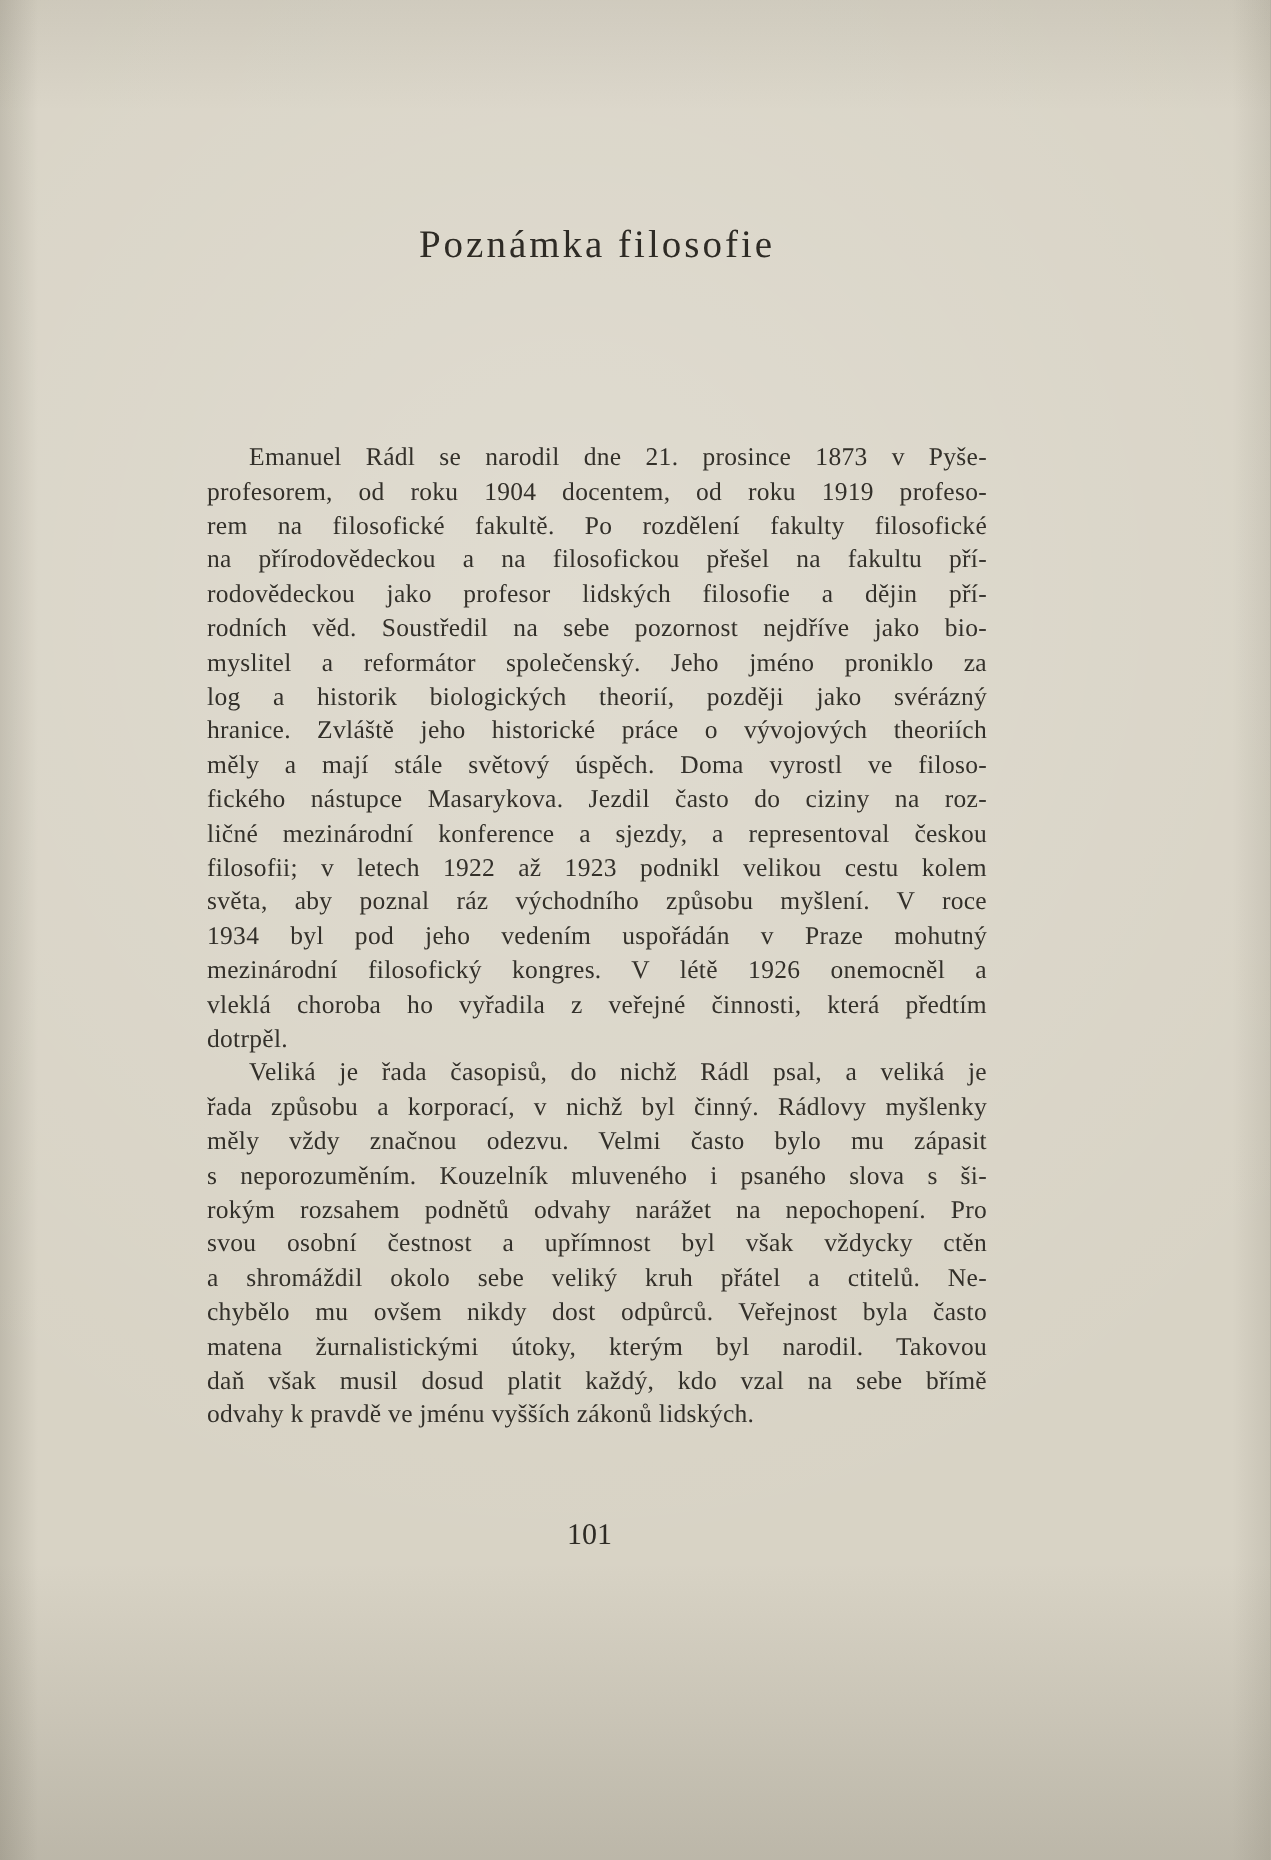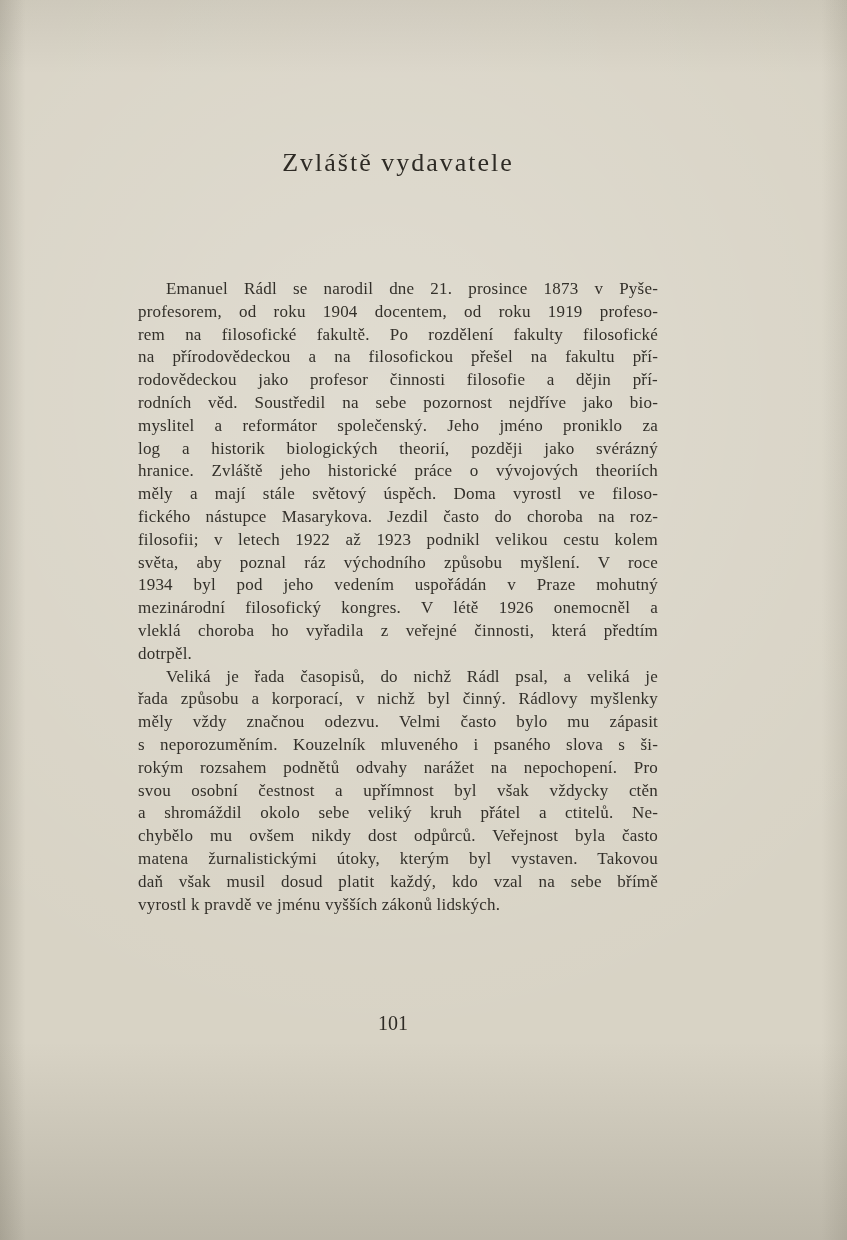"Zvláště vydavatele" div.page-title { text: Zvláště vydavatele -> Poznámka filosofie }
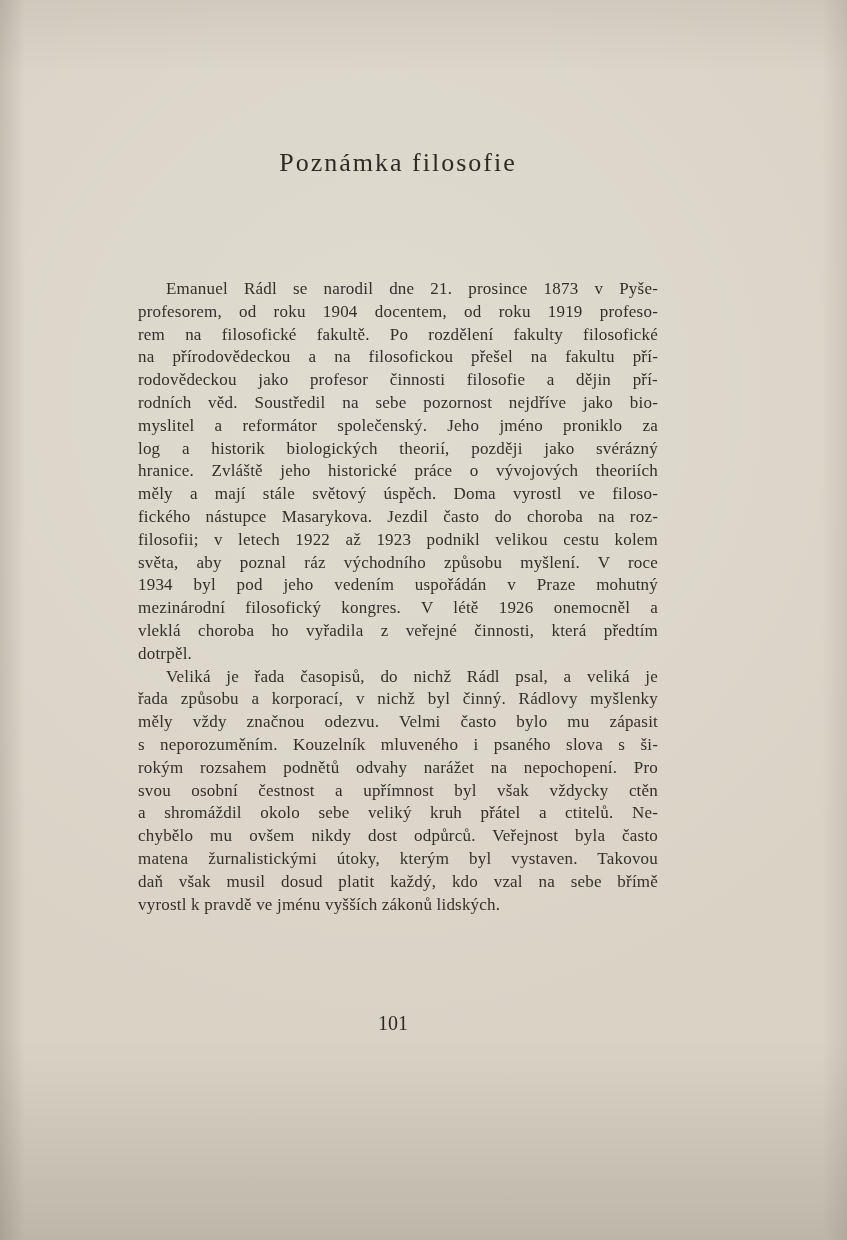"Emanuel Rádl se narodil dne" .body-block { top: 278px -> 294px }
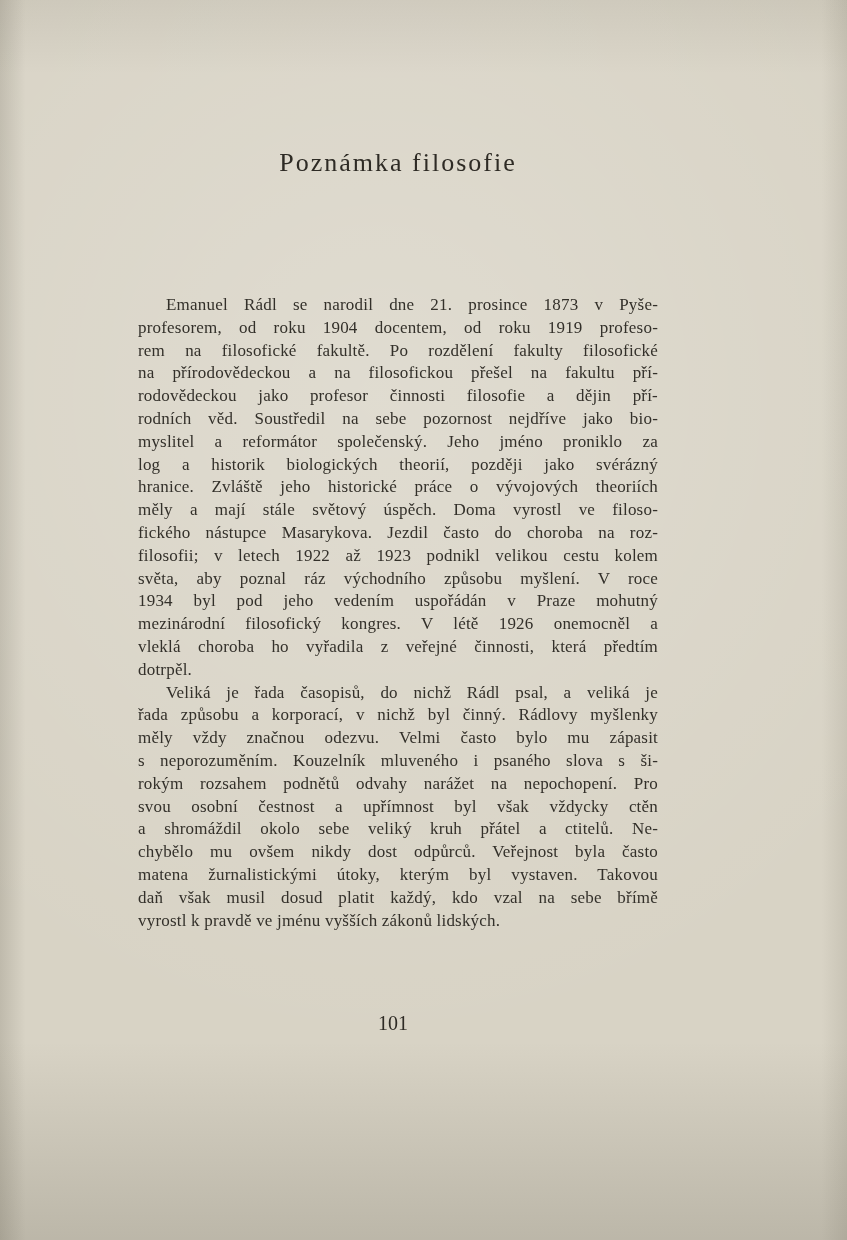"rodovědeckou jako profesor činnosti" div.line { text: činnosti -> lidských }
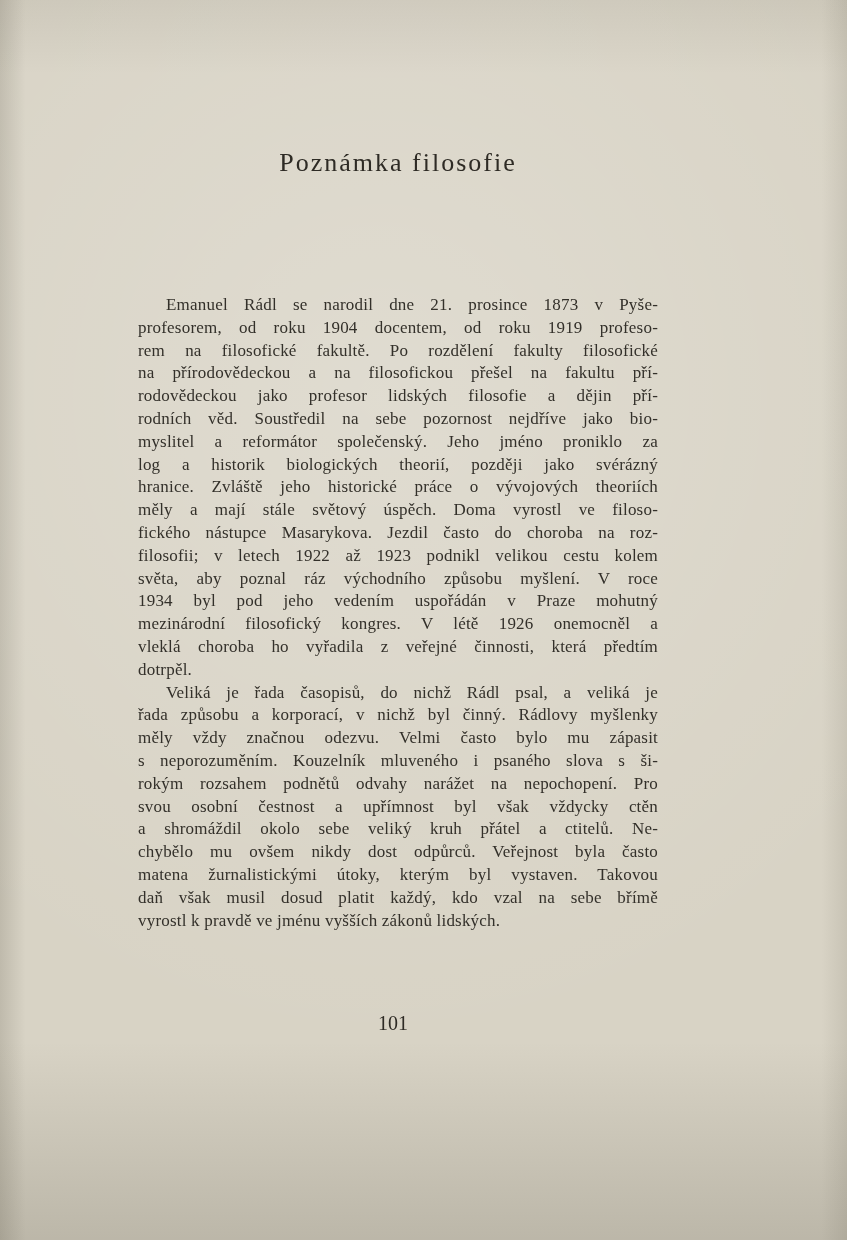"fického nástupce Masarykova. Jezdil" div.line { text: choroba -> ciziny }
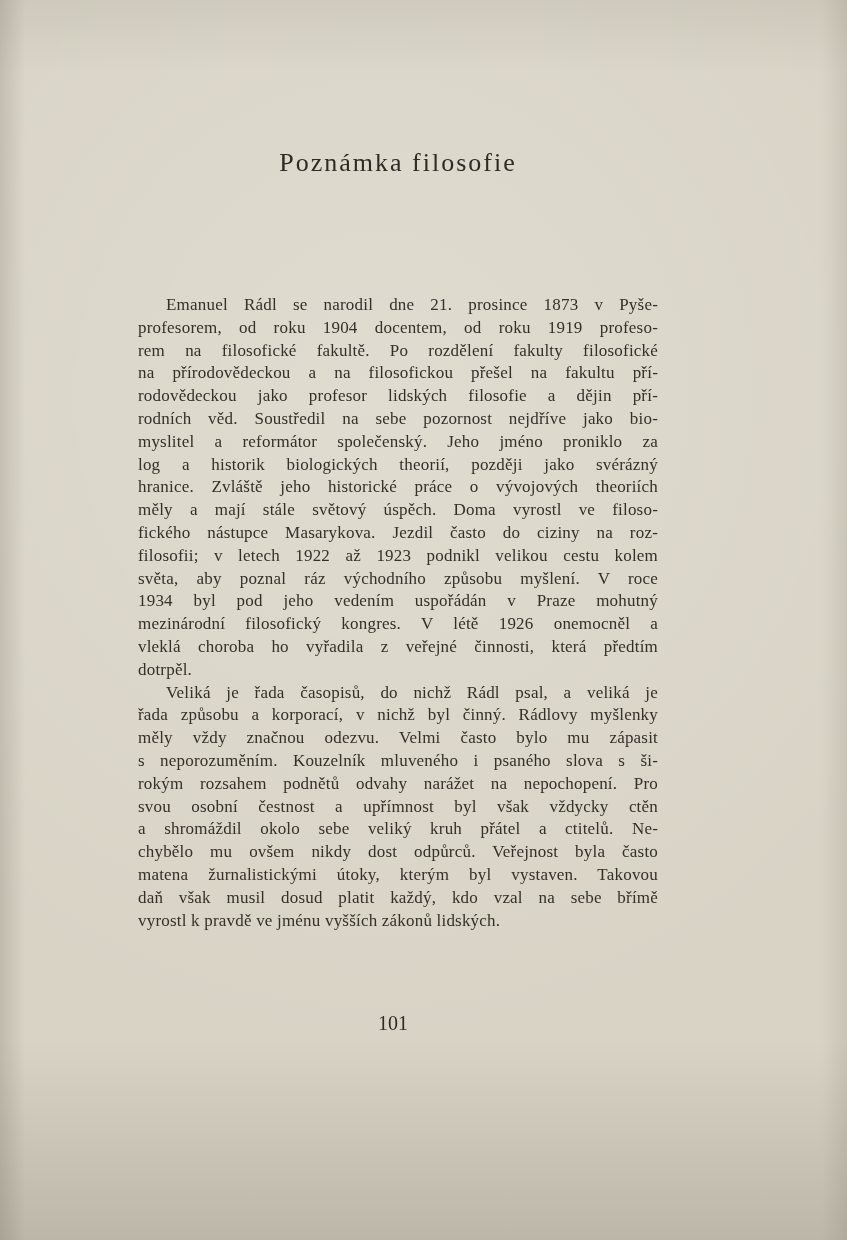"ličné mezinárodní konference a sjezdy," div.line { html: none -> <div>ličné mezinárodní konference a sjezdy, a representoval českou</div> }
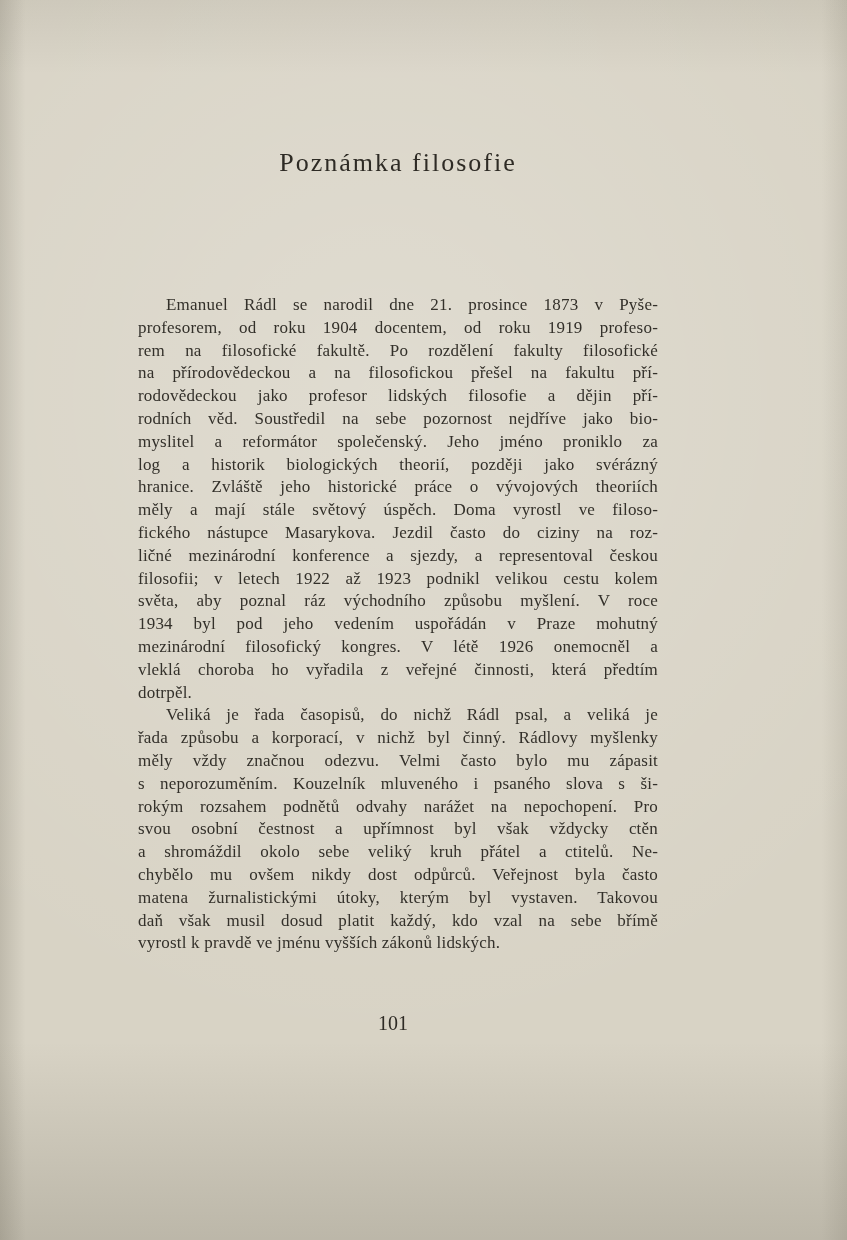"matena žurnalistickými útoky, kterým byl" div.line { text: vystaven -> narodil }
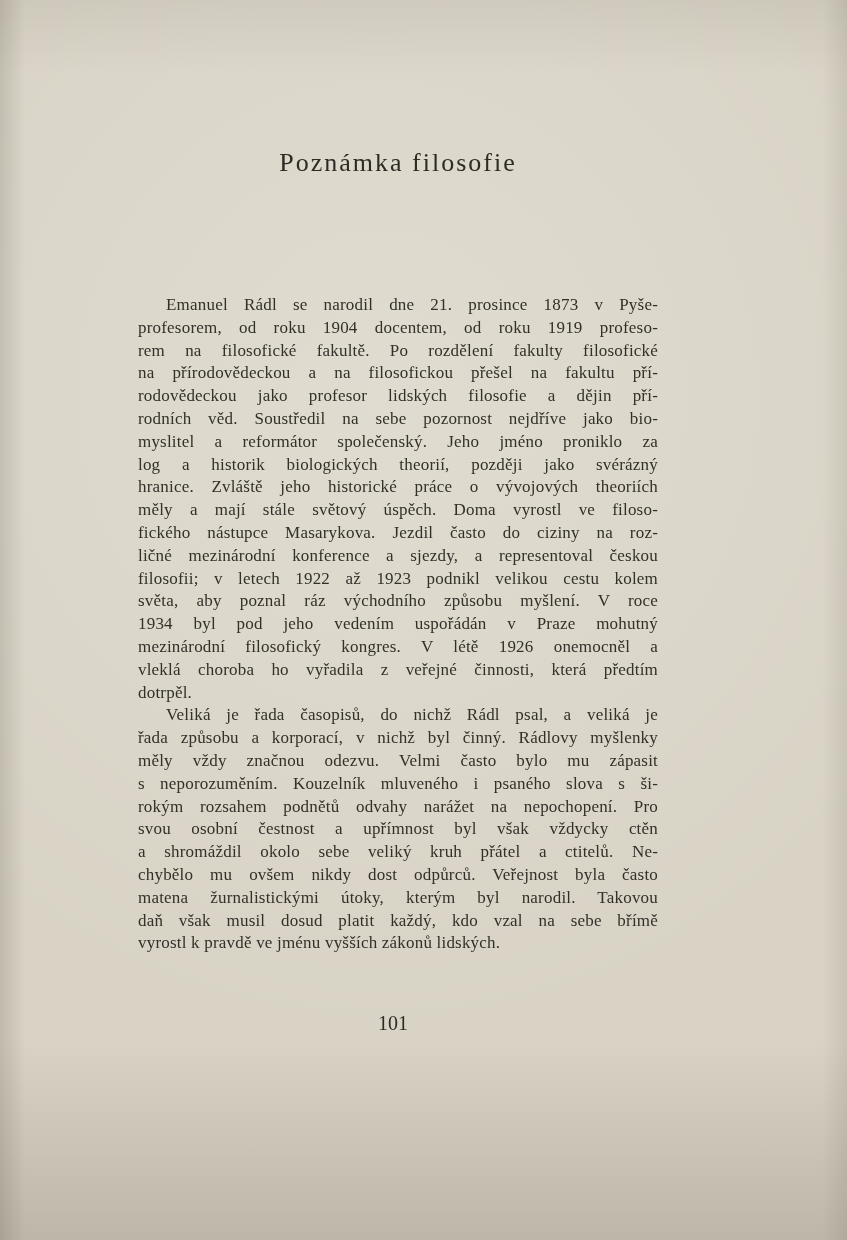"vyrostl k pravdě ve jménu" div.line { text: vyrostl -> odvahy }
